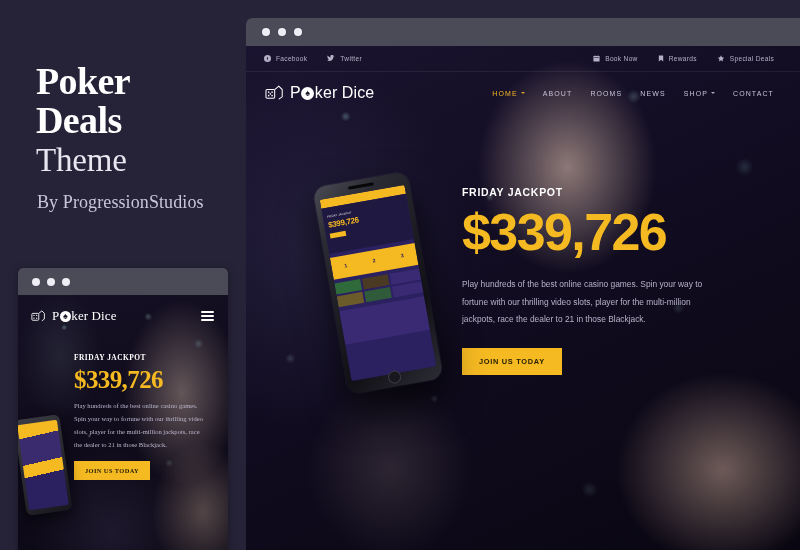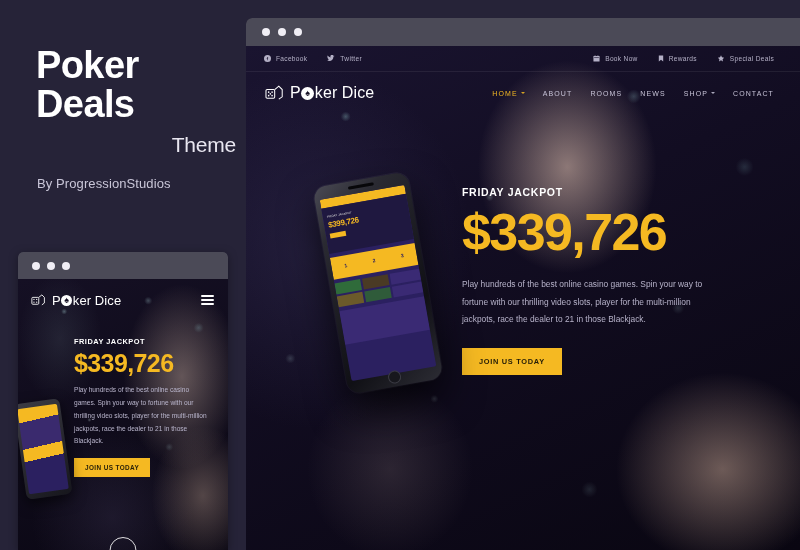"Poker" .promo-panel { font-family: none -> Liberation Serif, serif; top: 0 -> 16px }
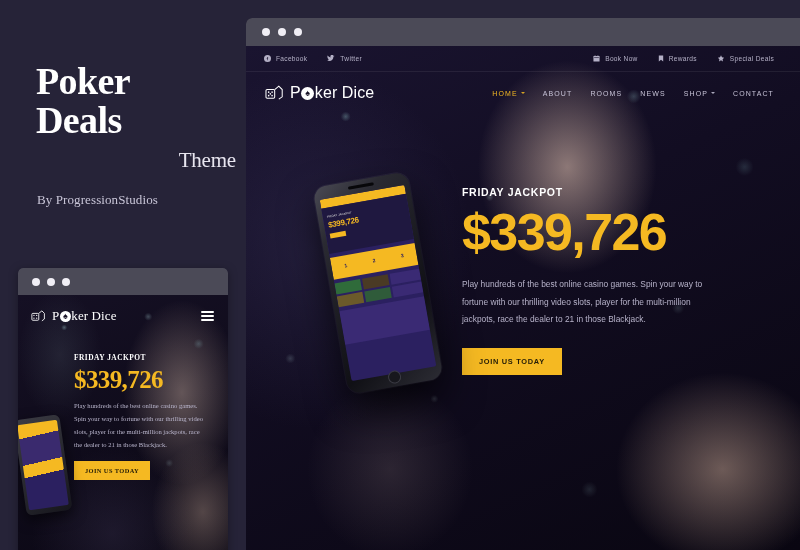"Theme" .promo-subtitle { font-size: 21px -> 33px; margin-top: 8px -> 1px; text-align: right -> none }
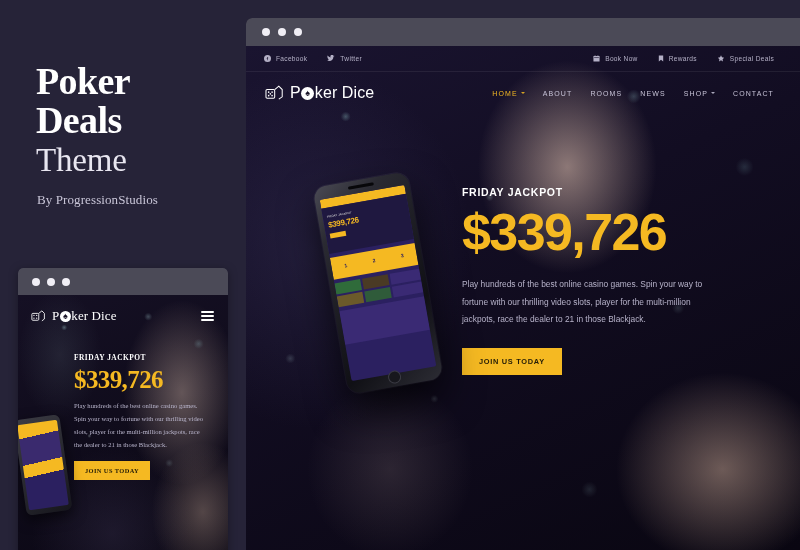"By ProgressionStudios" .promo-author { font-size: 13px -> 18px }
